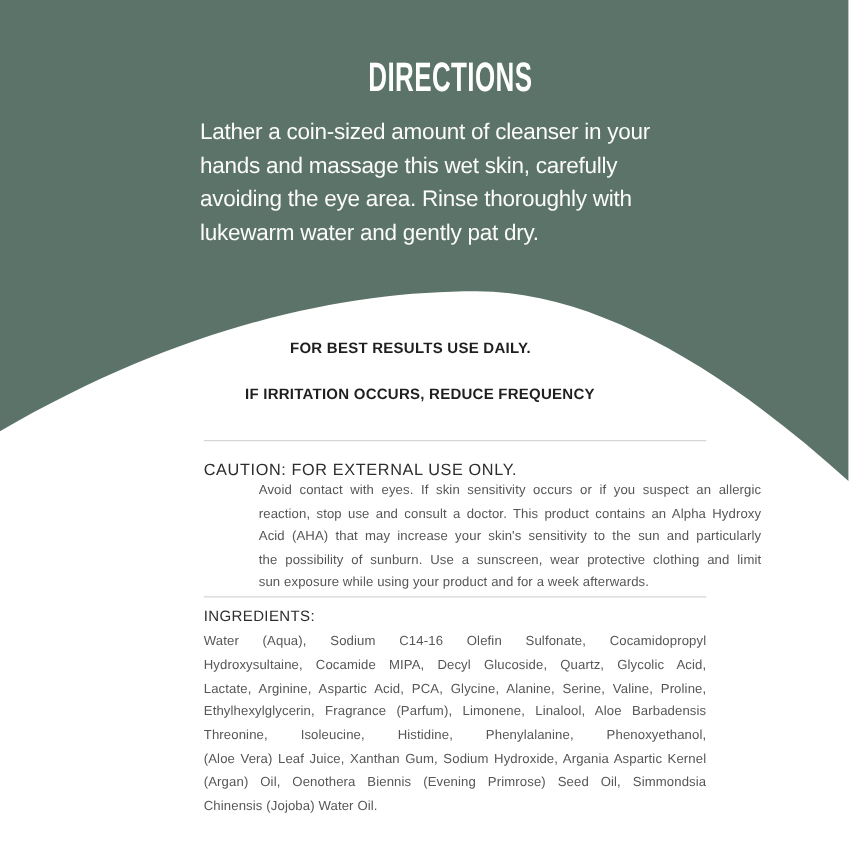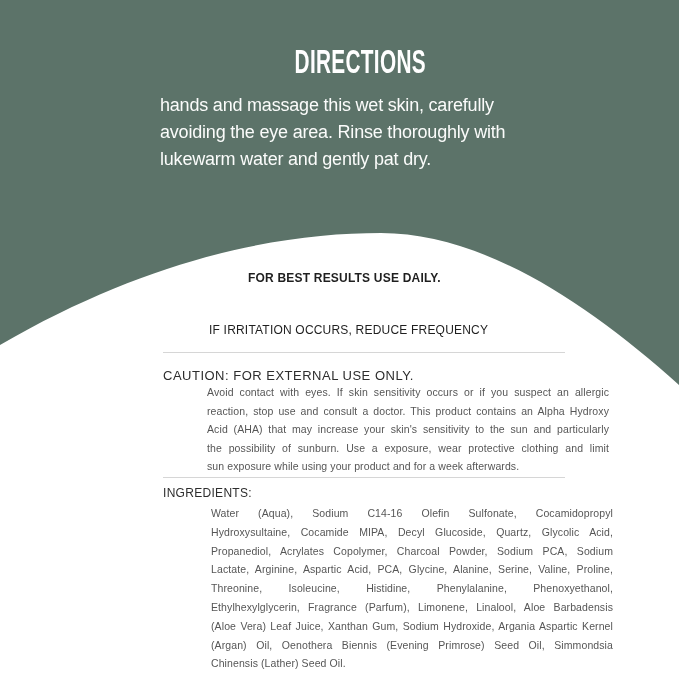"Lather a coin-sized amount of" div.line { html: none -> <div>Lather a coin-sized amount of cleanser in your</div> }
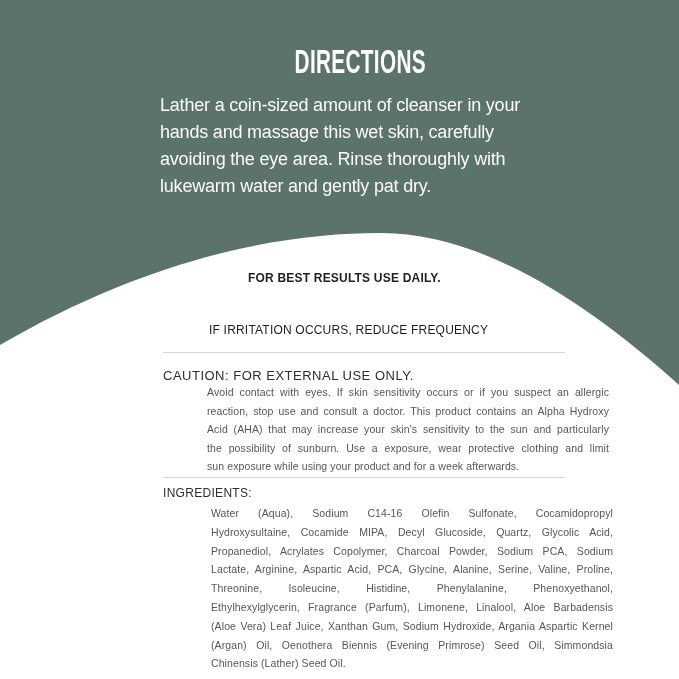"FOR BEST RESULTS USE DAILY." .usage-daily { left: 212px -> 196px }
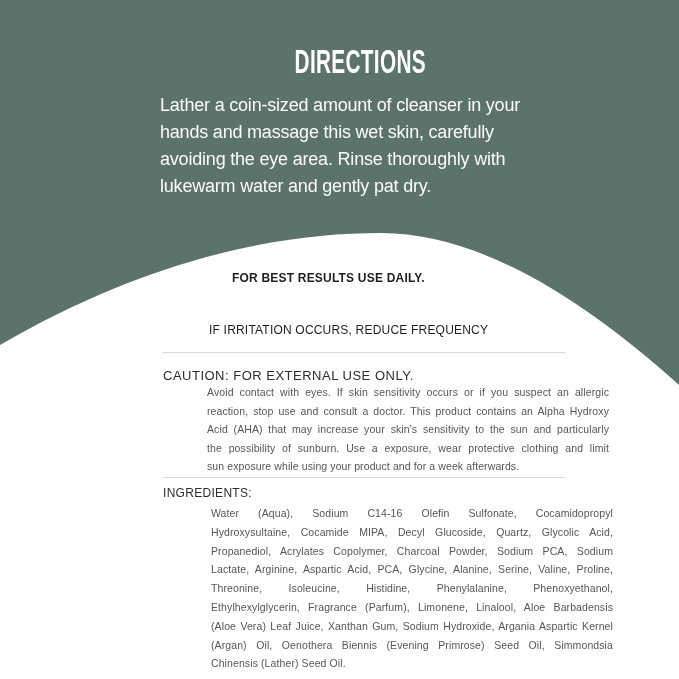"IF IRRITATION OCCURS, REDUCE FREQUENCY" .usage-irritation { font-weight: 400 -> 700; margin-left: 13px -> none; top: 321px -> 306px }
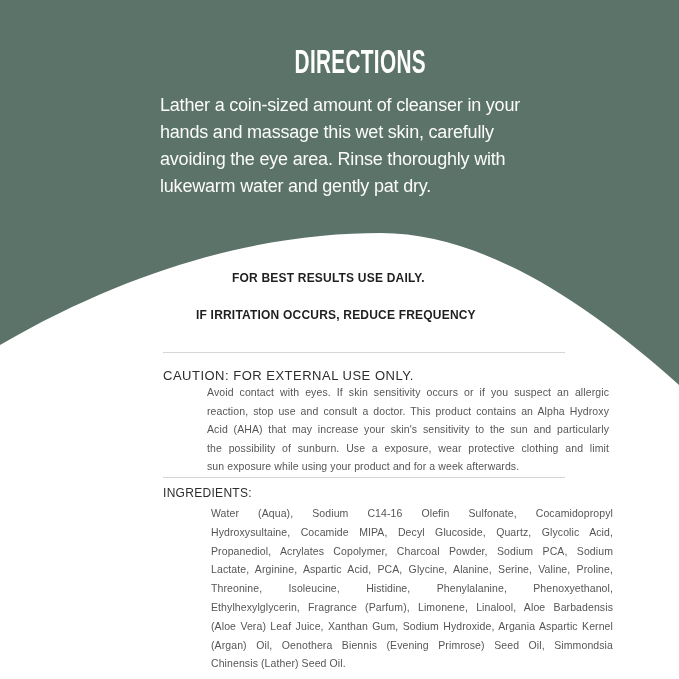"the possibility of sunburn. Use" div.line { text: exposure -> sunscreen }
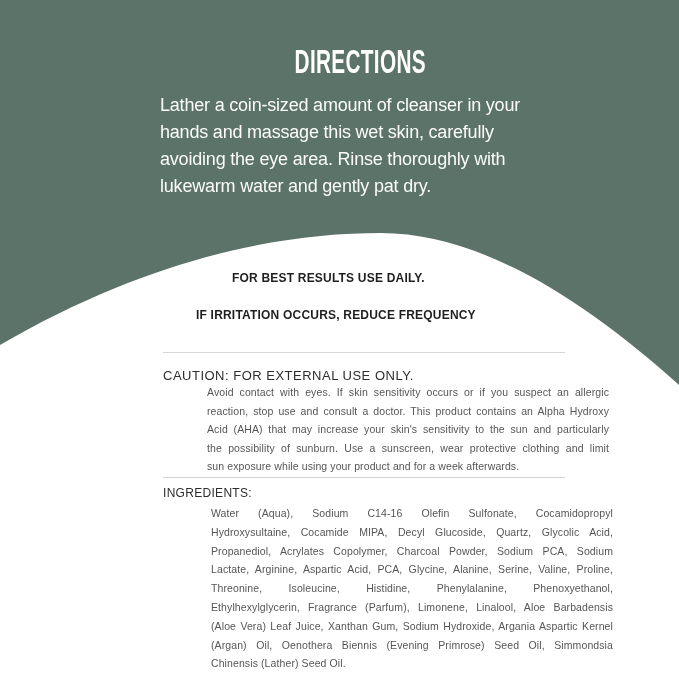"Water (Aqua), Sodium C14-16 Olefin" .ingredients-body { margin-left: 48px -> none }
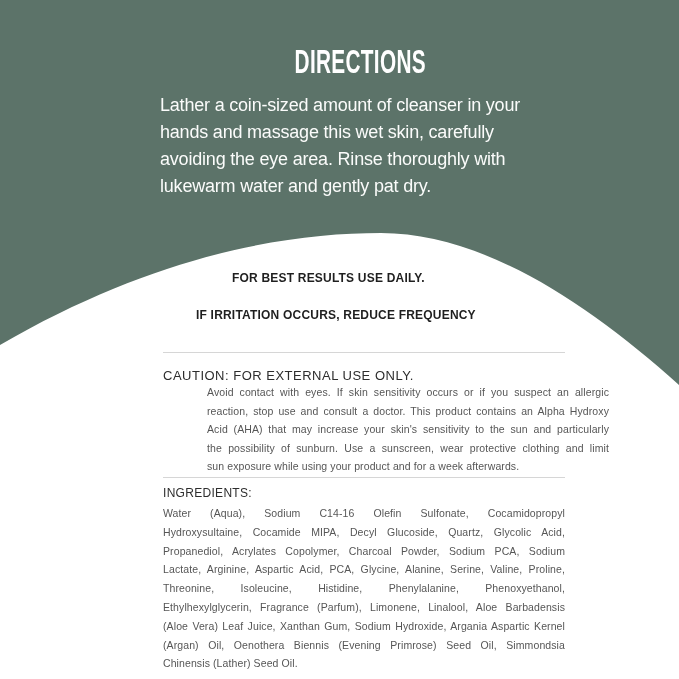"Propanediol, Acrylates Copolymer," div.line { html: <div>Propanediol, Acrylates Copolymer, Charcoal Powder, Sodium PCA, Sodium</div> -> none }
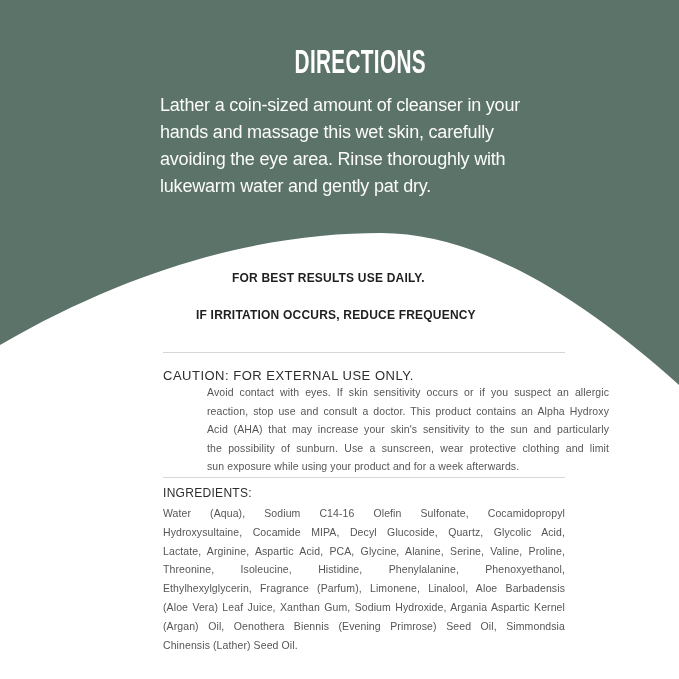"Threonine, Isoleucine, Histidine," div.line { order: before "Ethylhexylglycerin, Fragrance (Parfum)," -> after "Ethylhexylglycerin, Fragrance (Parfum)," }
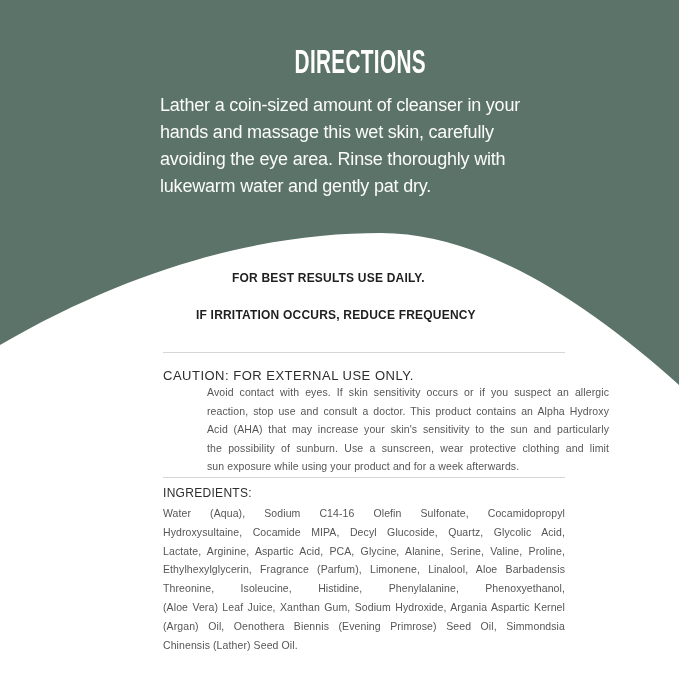"Chinensis (Lather) Seed Oil." div.line { text: Lather) Seed -> Jojoba) Water }
